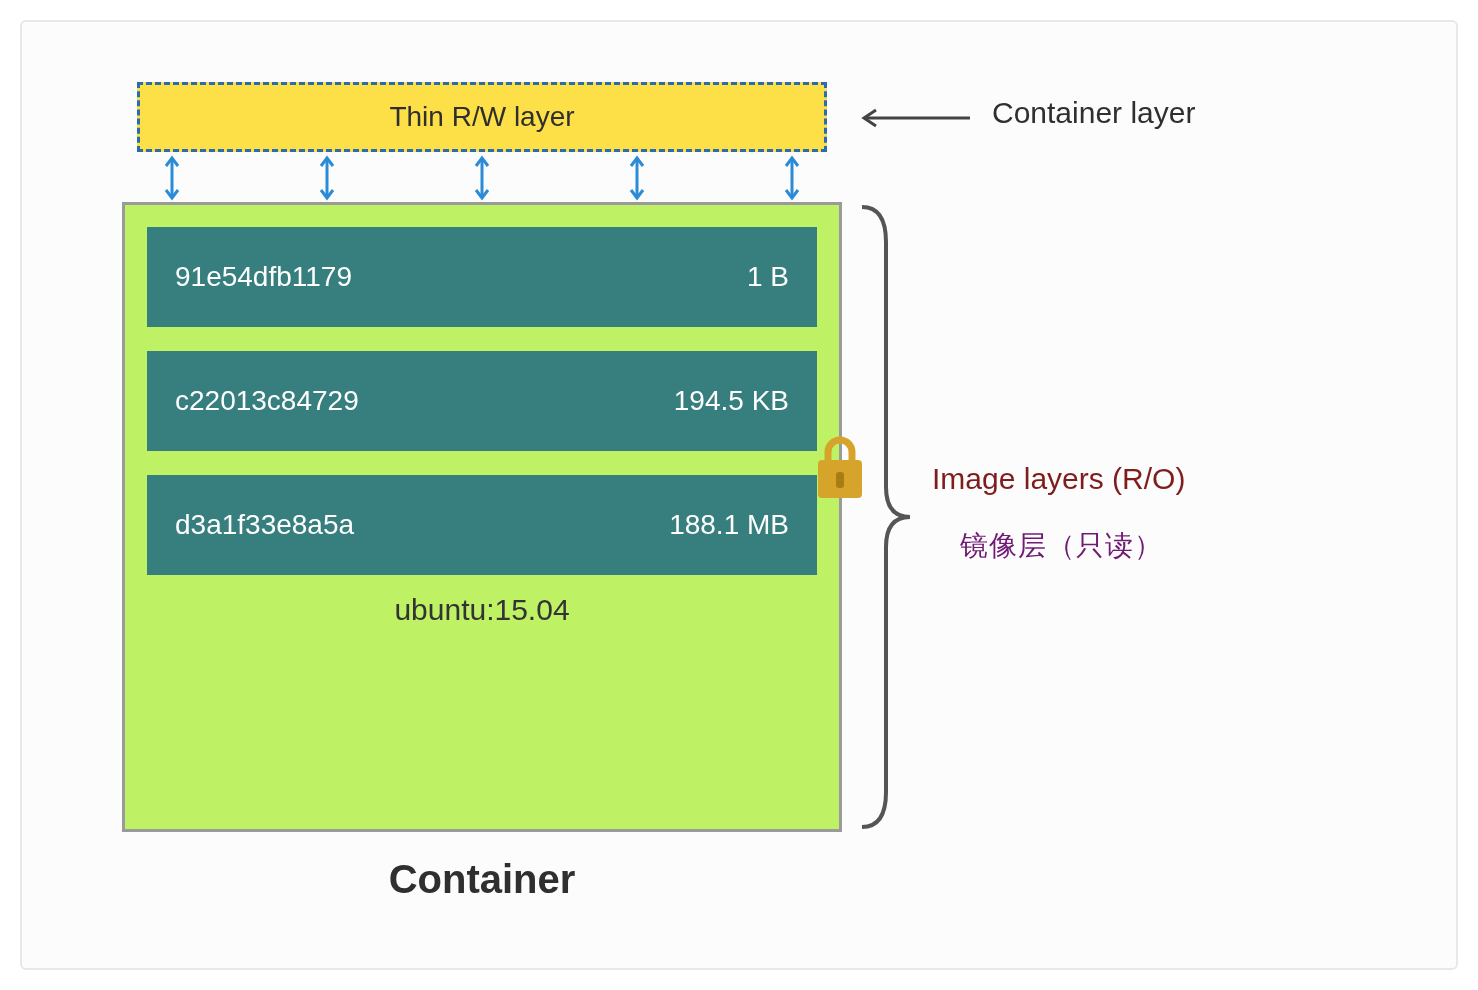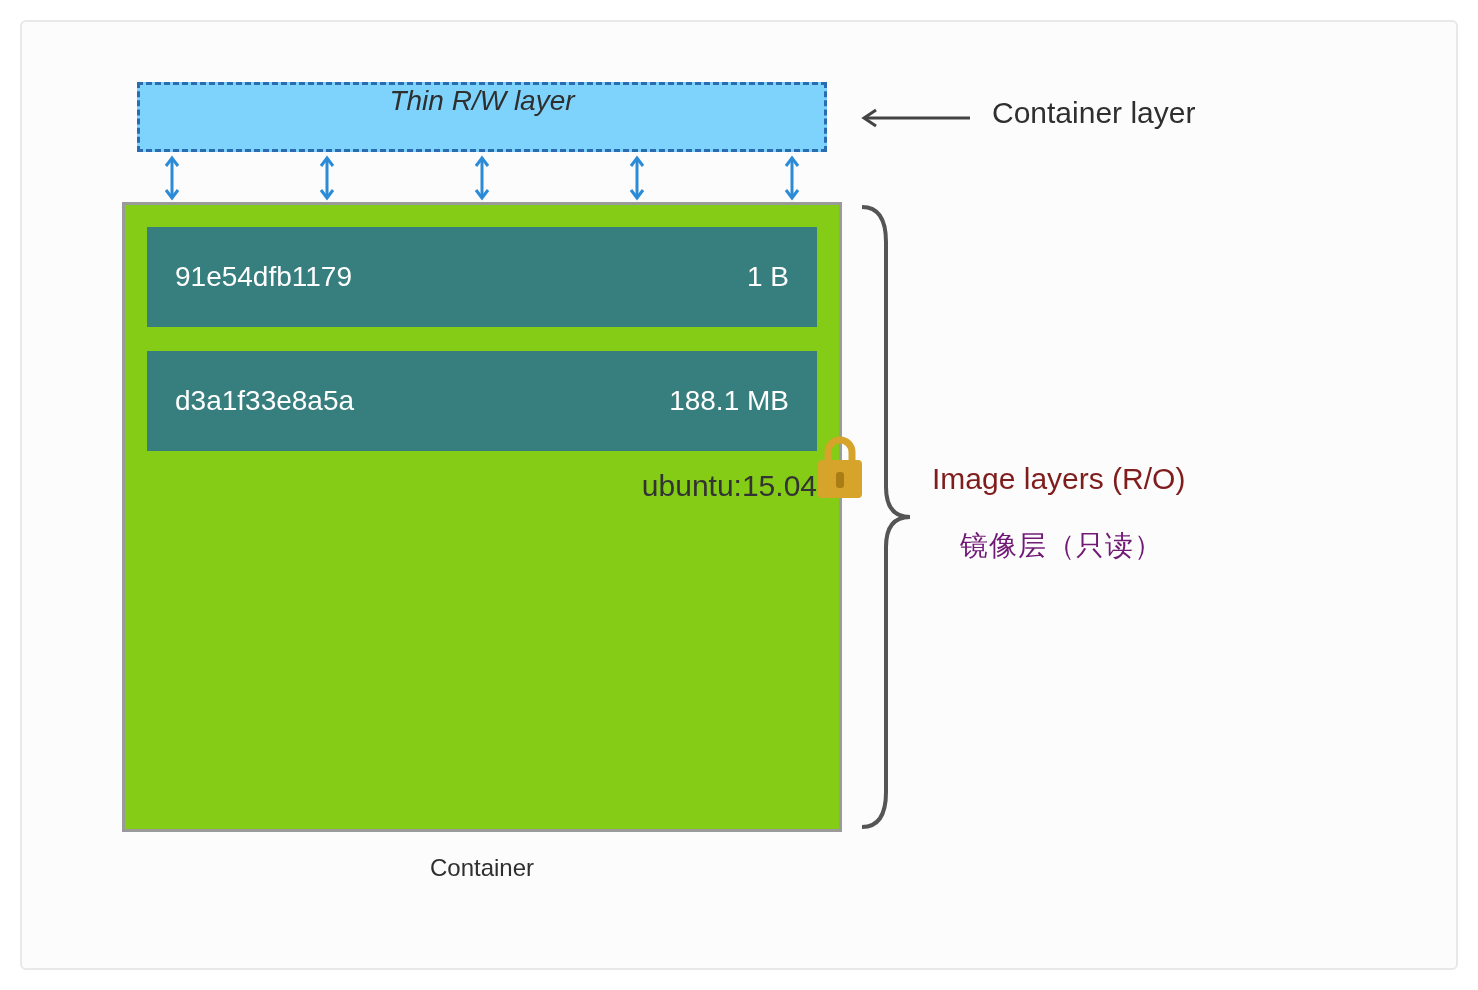"Thin R/W layer" .thin-layer { align-items: none -> center; background: #7dd3fc -> #fde047; font-style: italic -> none }
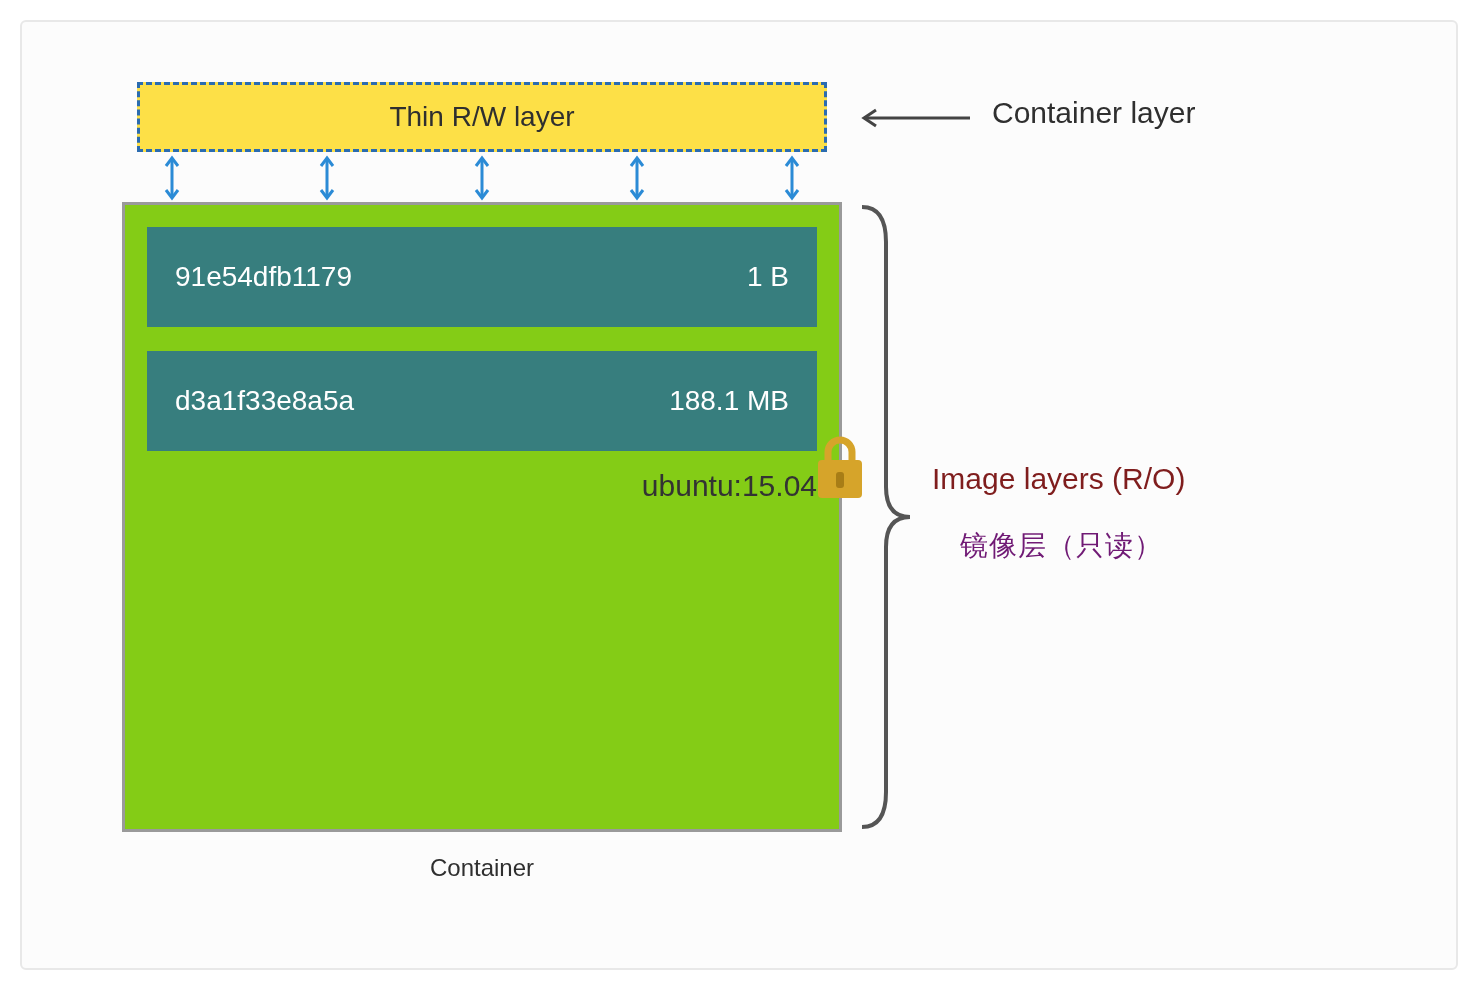"91e54dfb1179" .image-box { background: #84cc16 -> #bef264 }
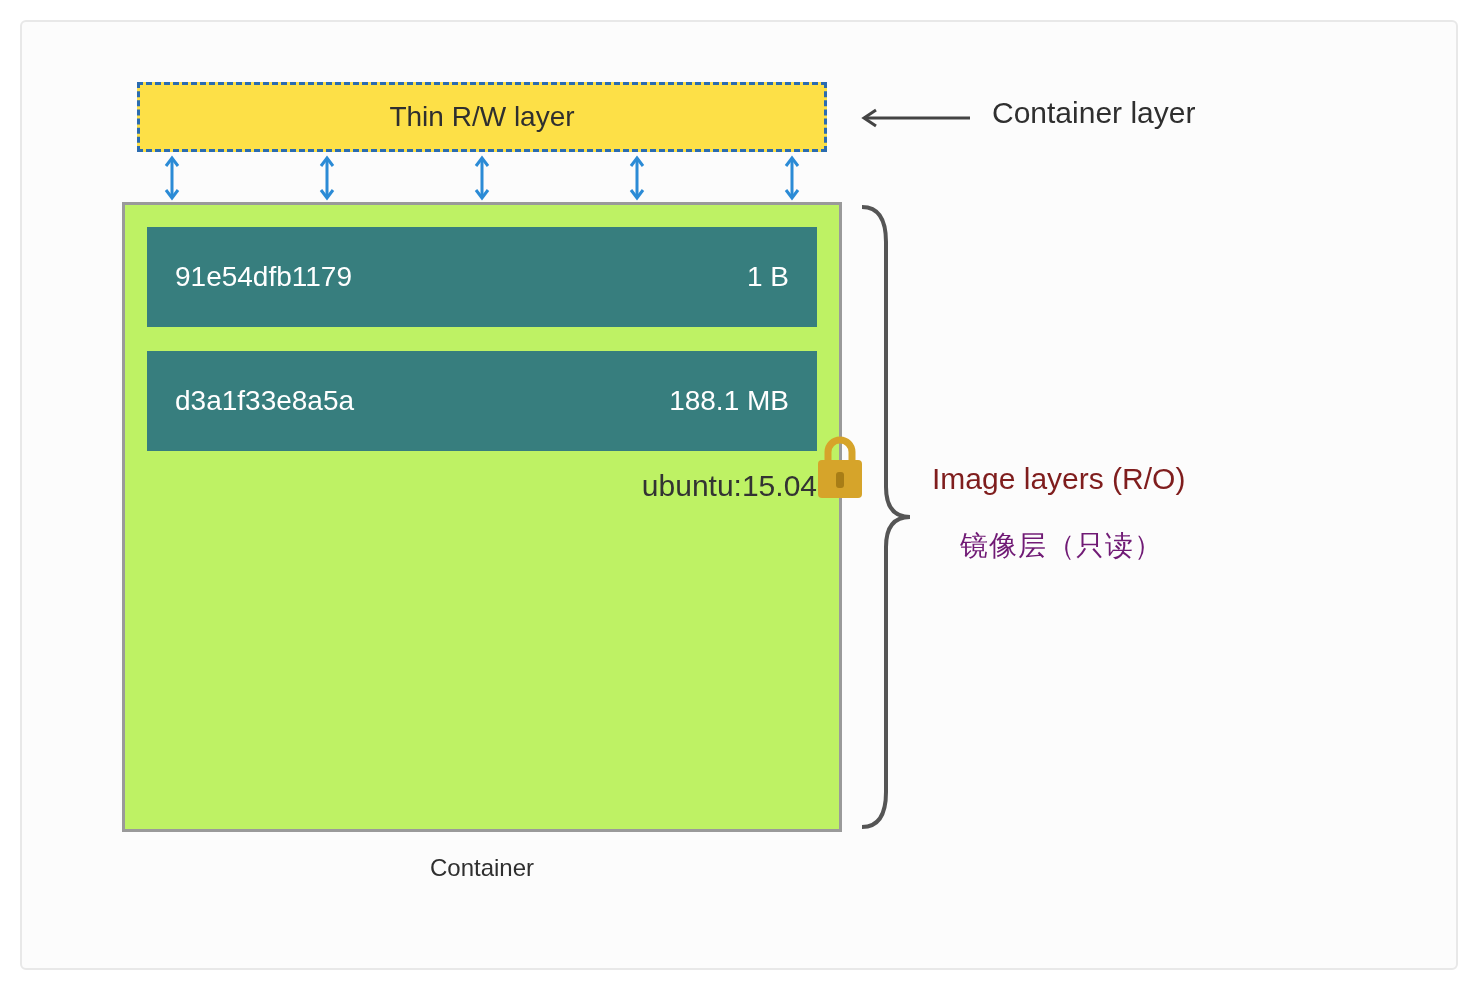"c22013c84729" div.layer-bar { html: none -> <div> <span>c22013c84729</span> <span>194.5 KB</span> </div> }
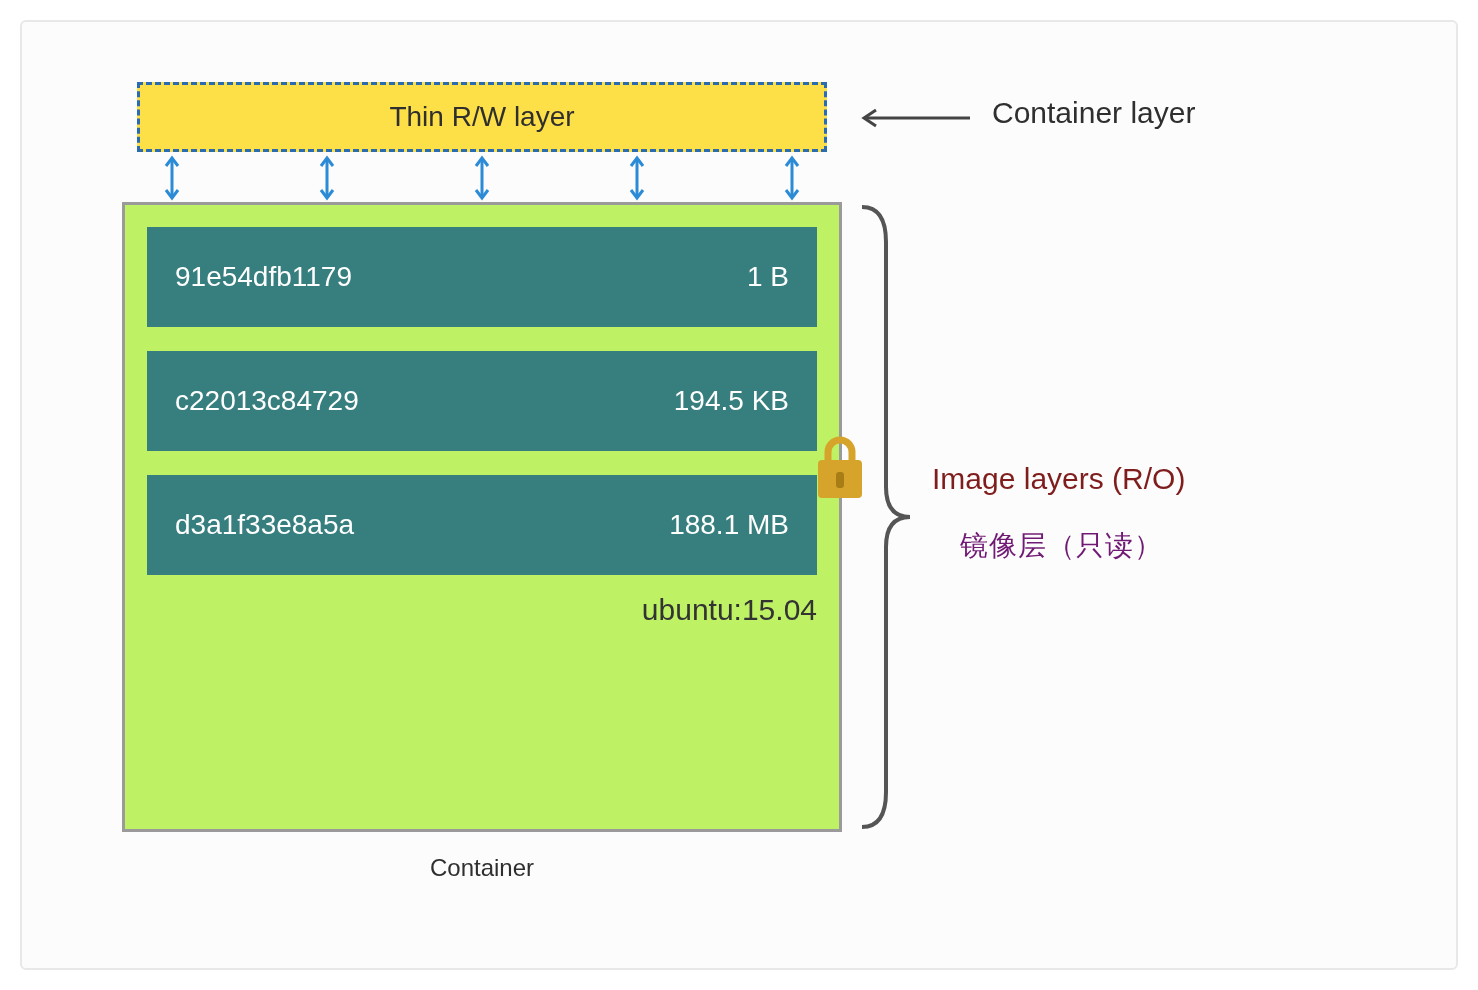"ubuntu:15.04" .img-label { text-align: right -> center }
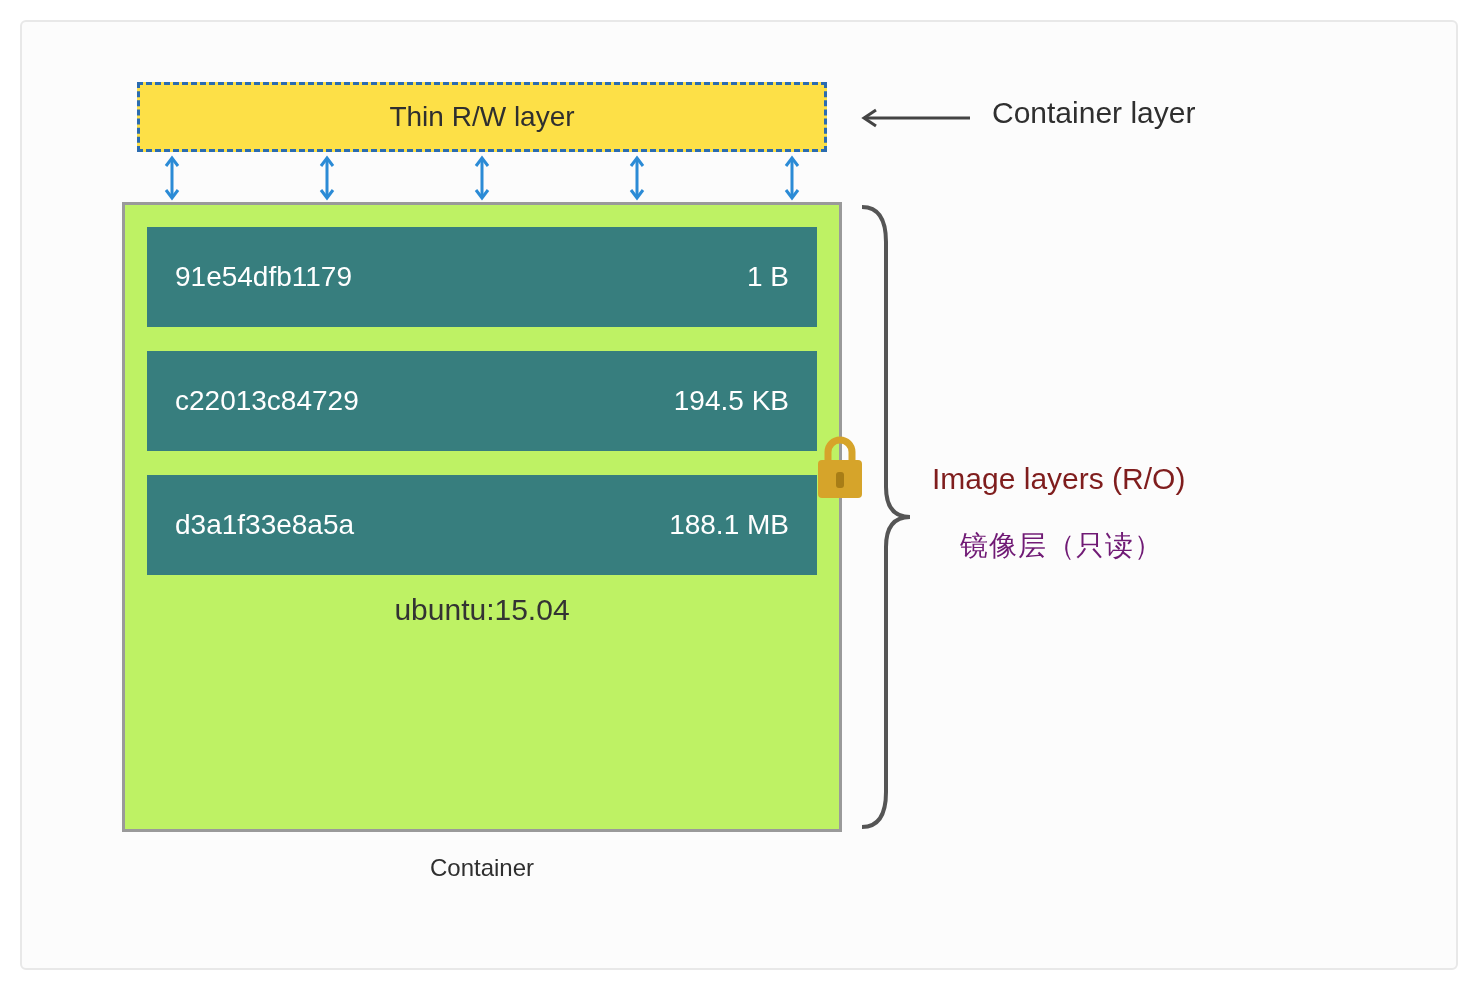"Container" .caption { font-size: 24px -> 40px; font-weight: none -> bold }
